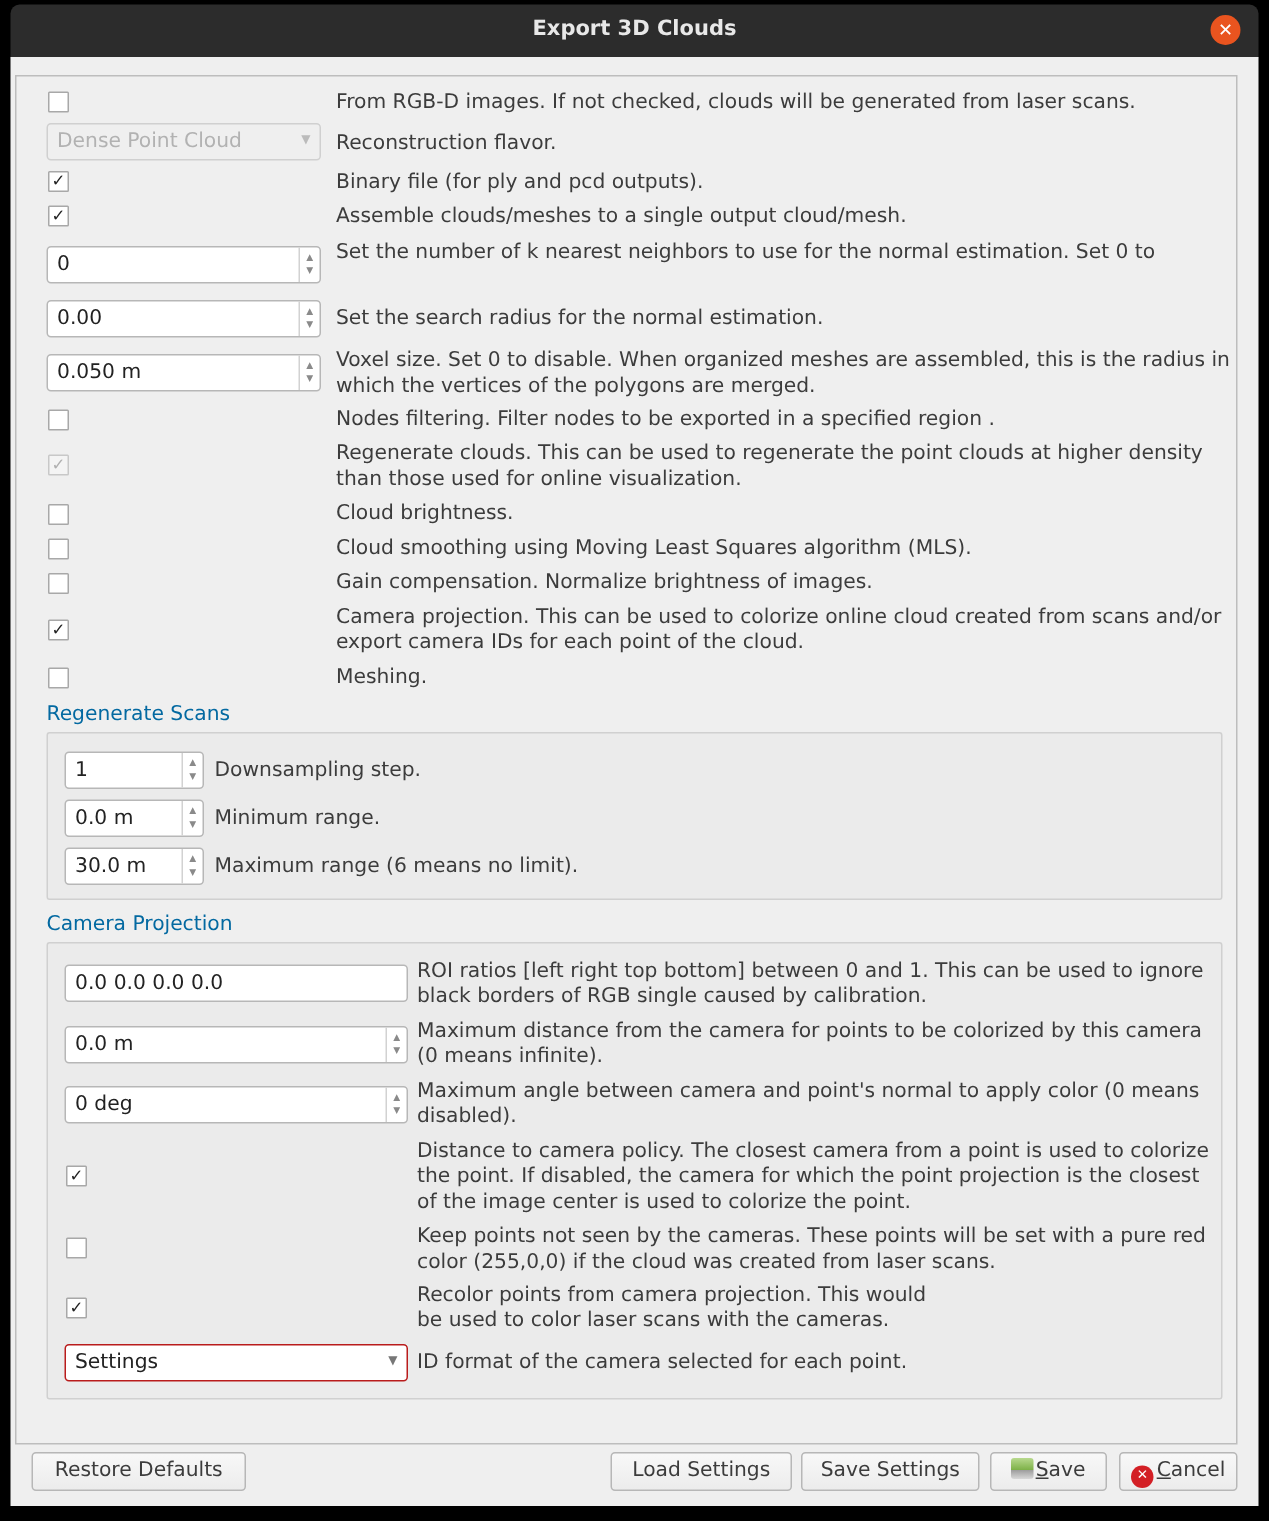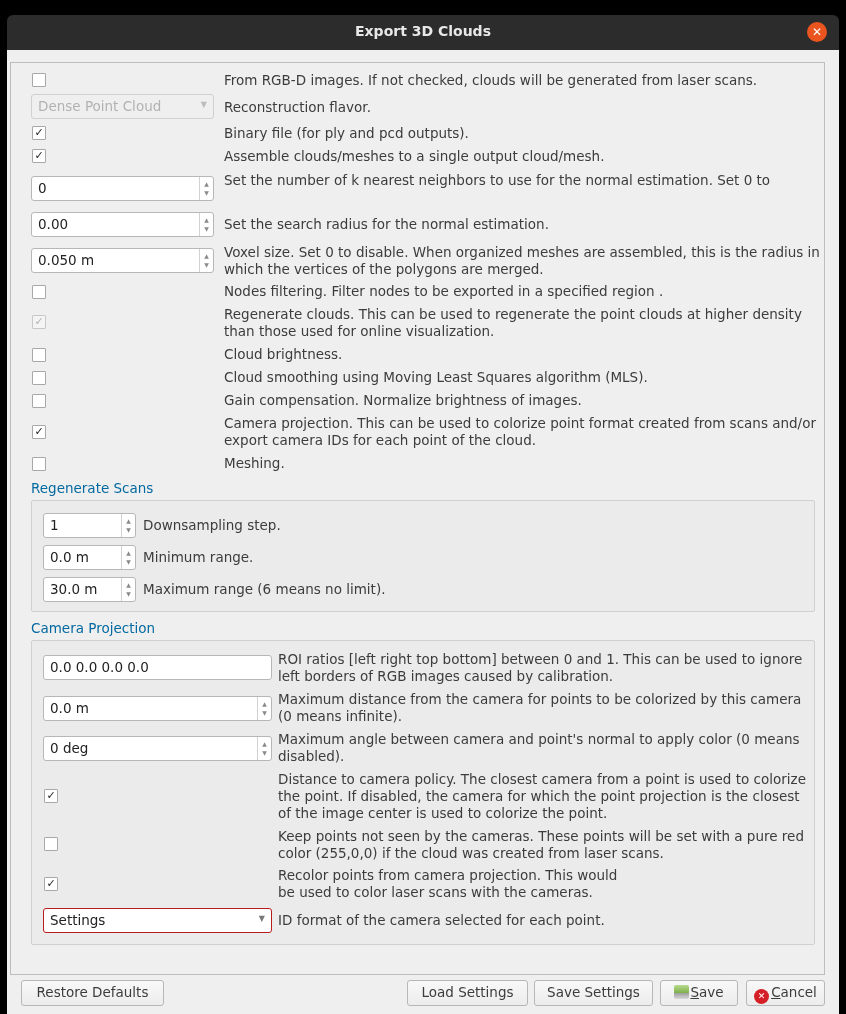"Export 3D Clouds" .win { top: 12px -> 0 }
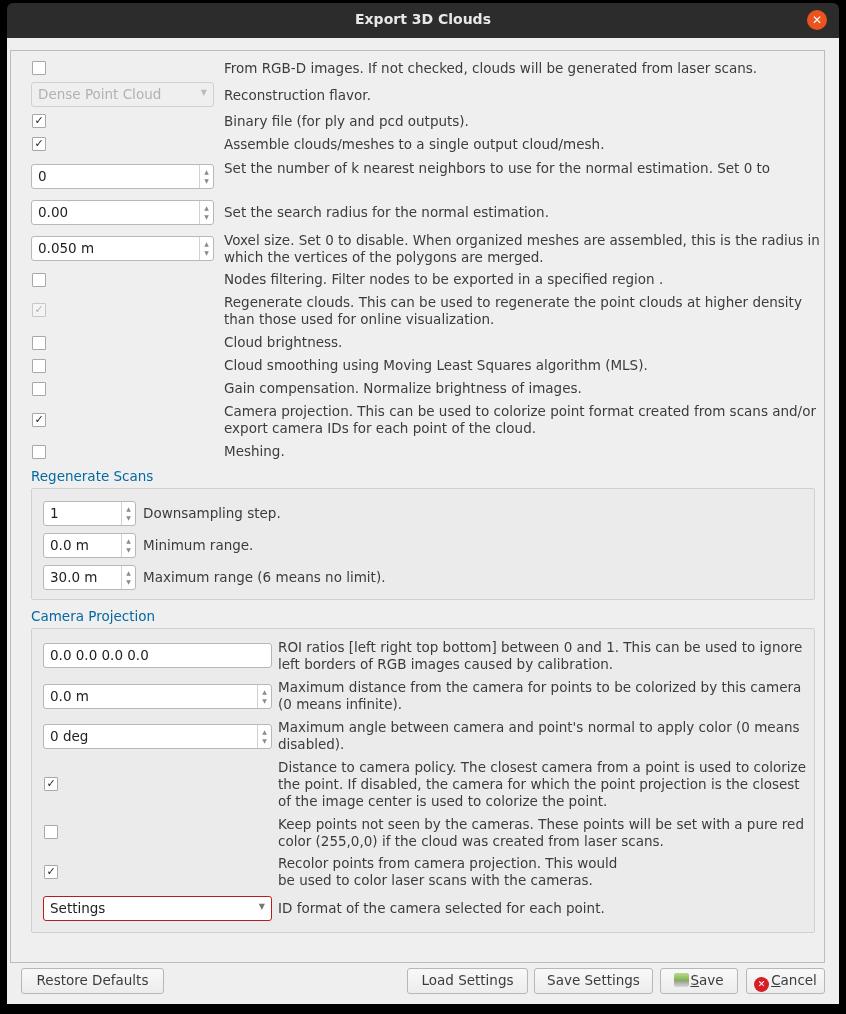"Camera projection. This can be" div { text: point format -> online cloud }
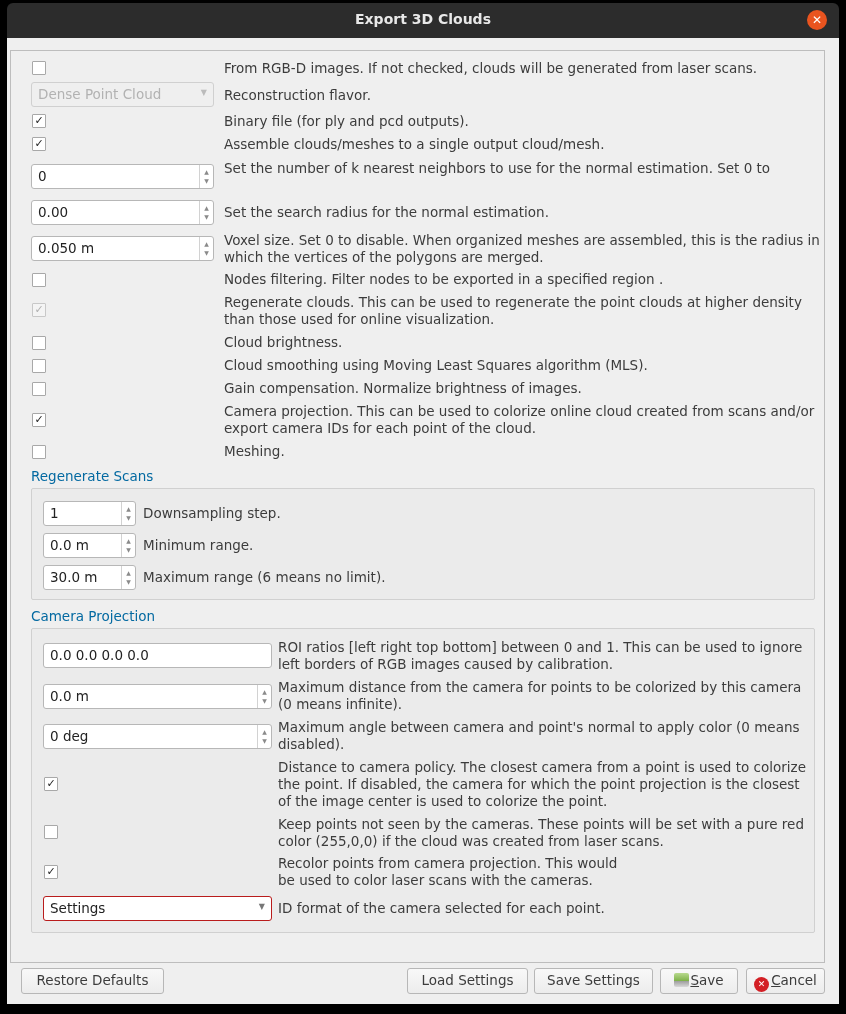"left borders of RGB images" div { text: left borders of RGB images -> black borders of RGB single }
